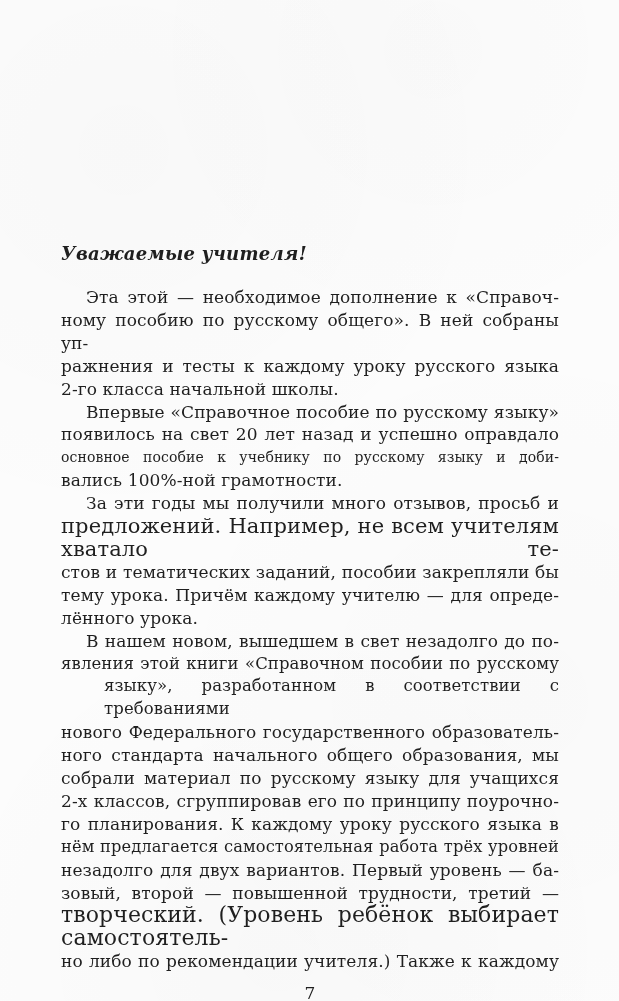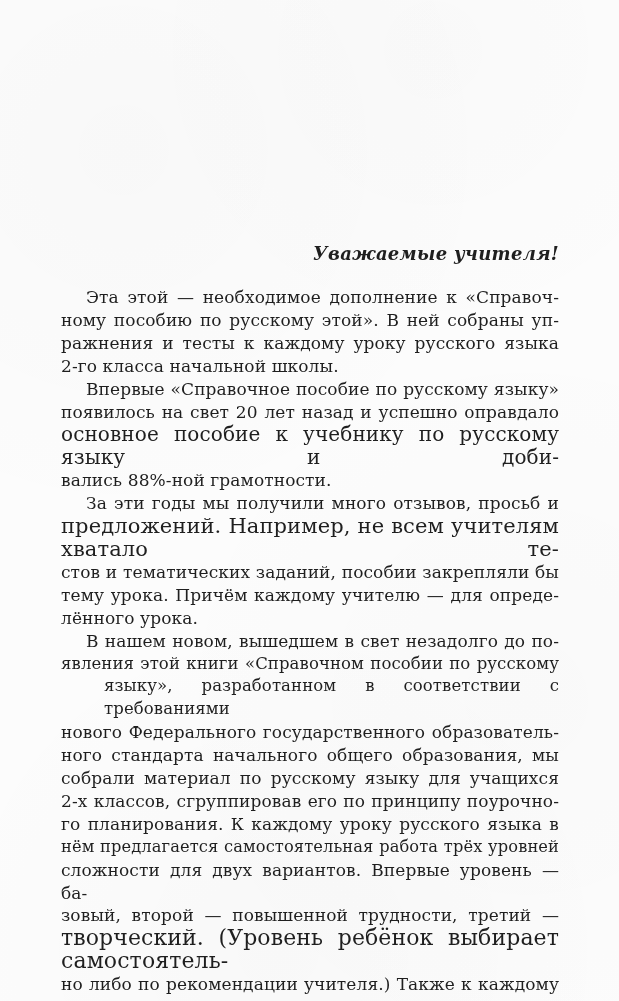"Уважаемые учителя!" .heading { text-align: right -> left }
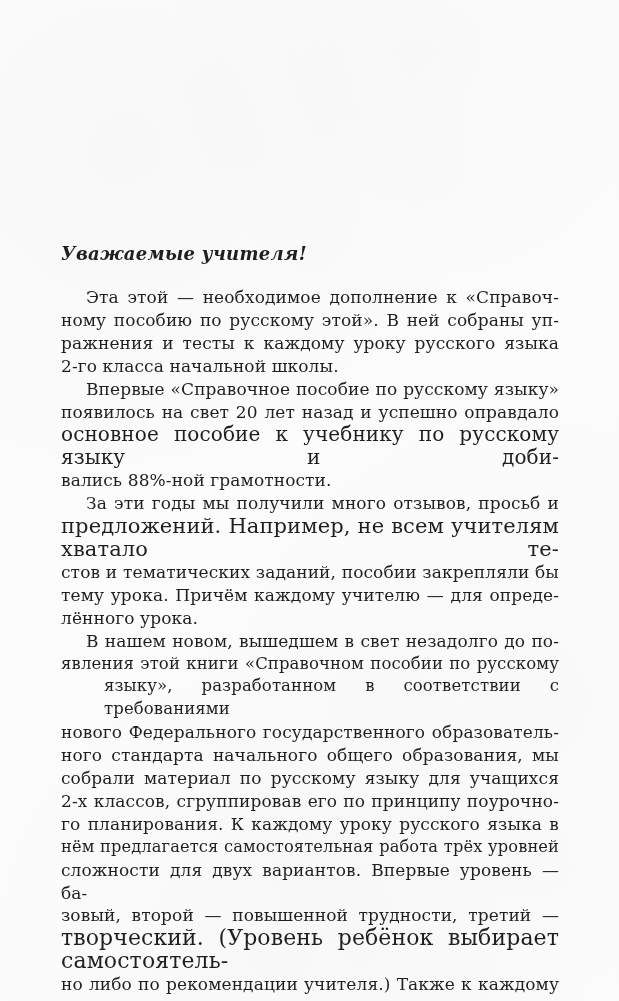"ному пособию по русскому этой»." div.line { text: этой -> общего }
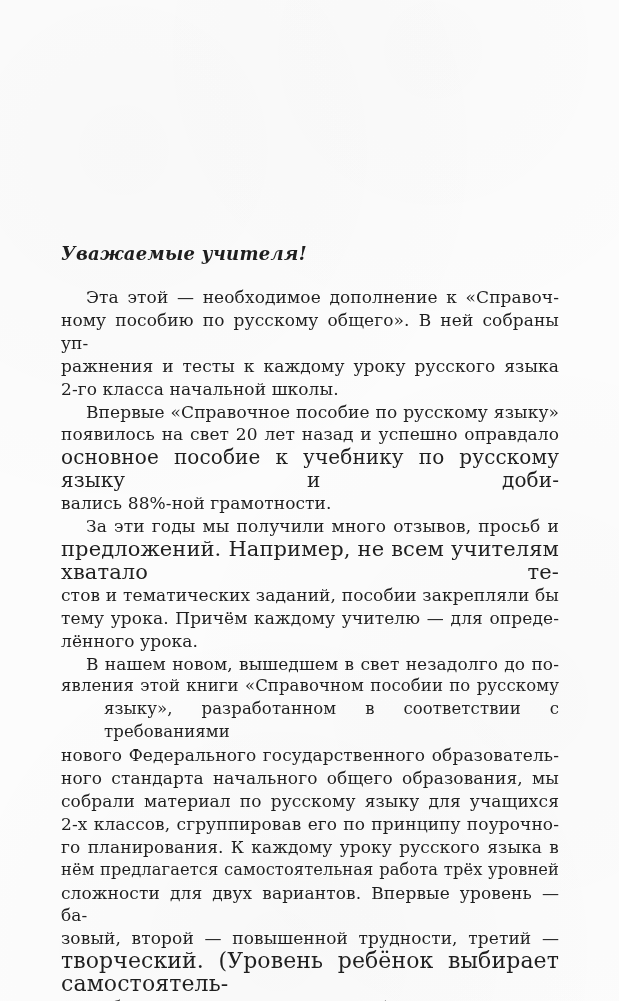"основное пособие к учебнику по" div.line { font-size: 20px -> 14px }
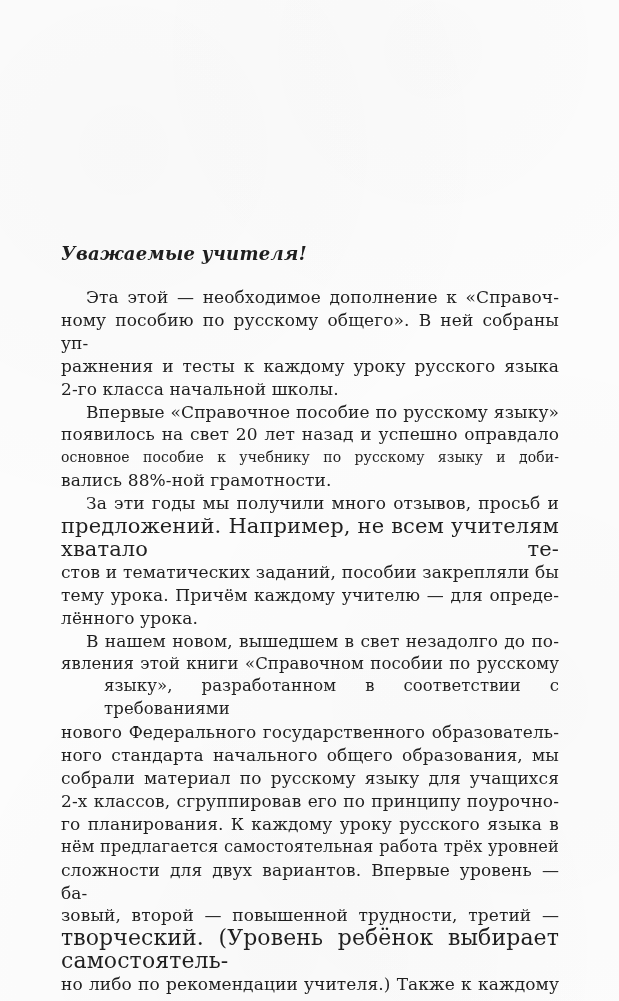"вались 88%-ной грамотности." div.line { text: 88%-ной -> 100%-ной }
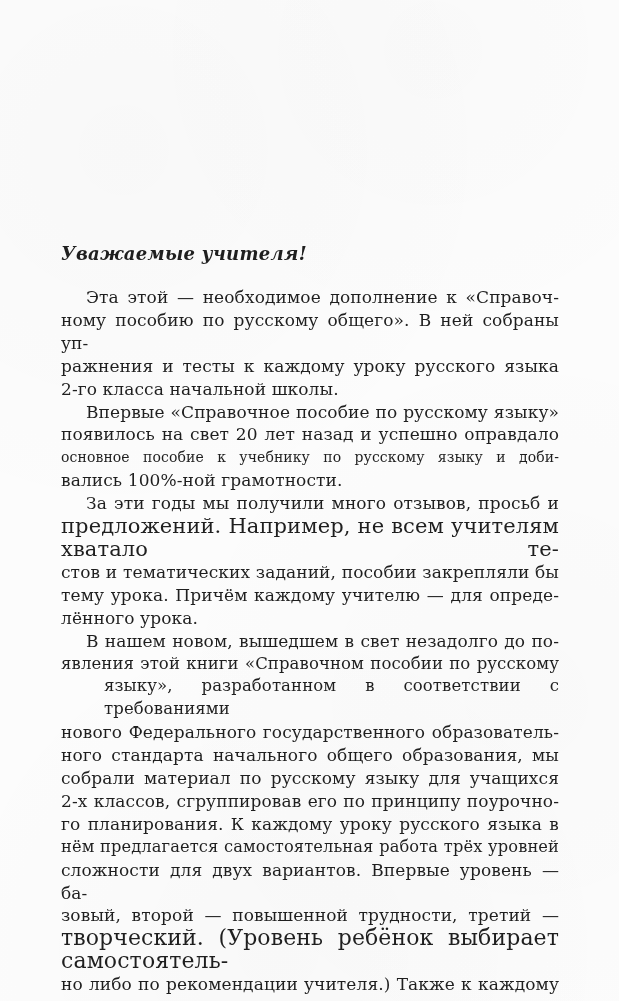"сложности для двух вариантов. Впервые" div.line { text: сложности для двух вариантов. Впервые -> незадолго для двух вариантов. Первый }
